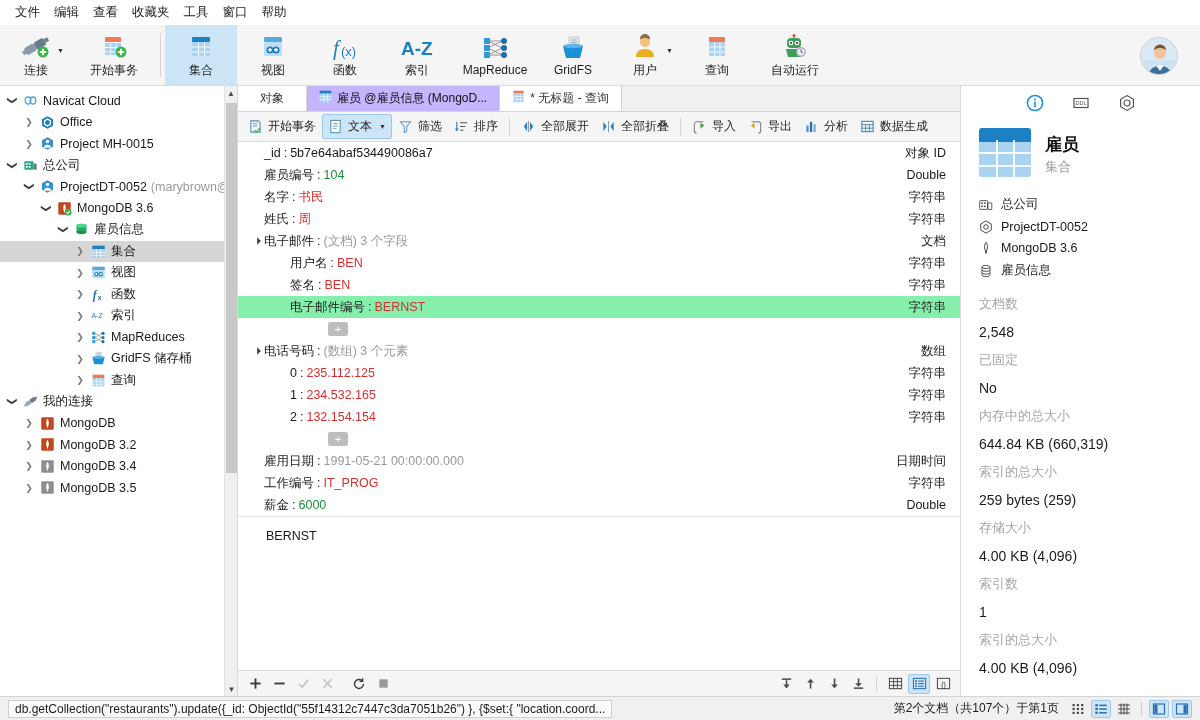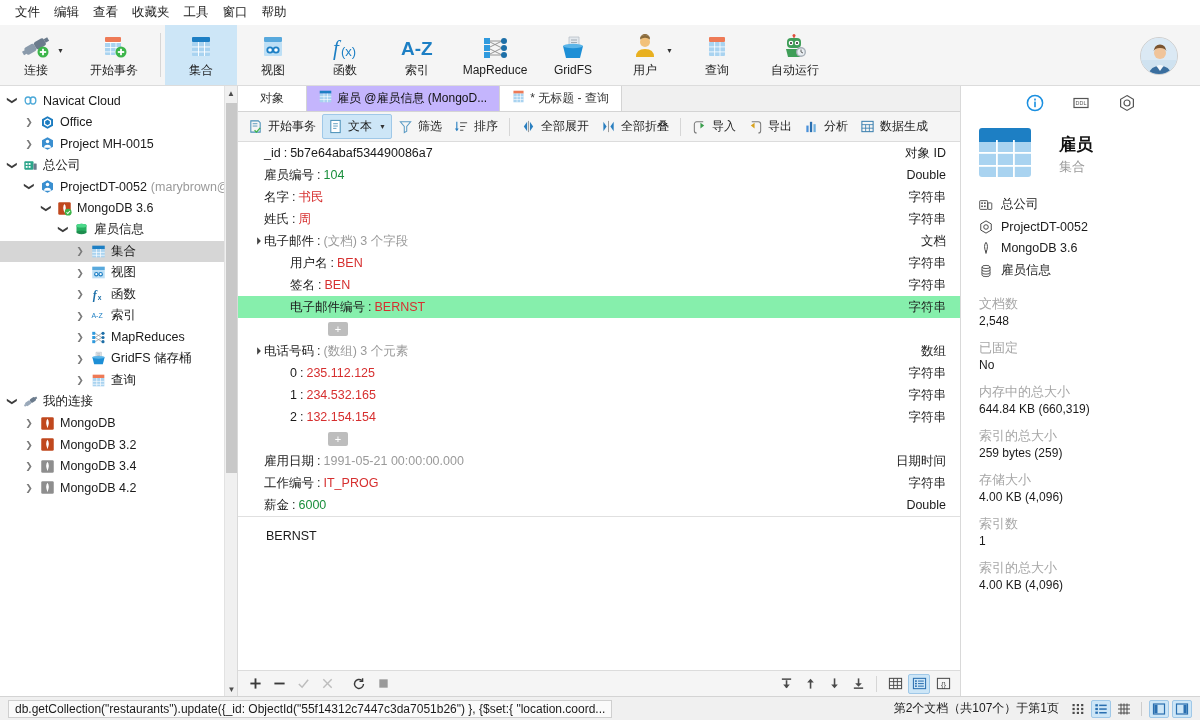"雇员" .info-head { gap: 28px -> 14px }
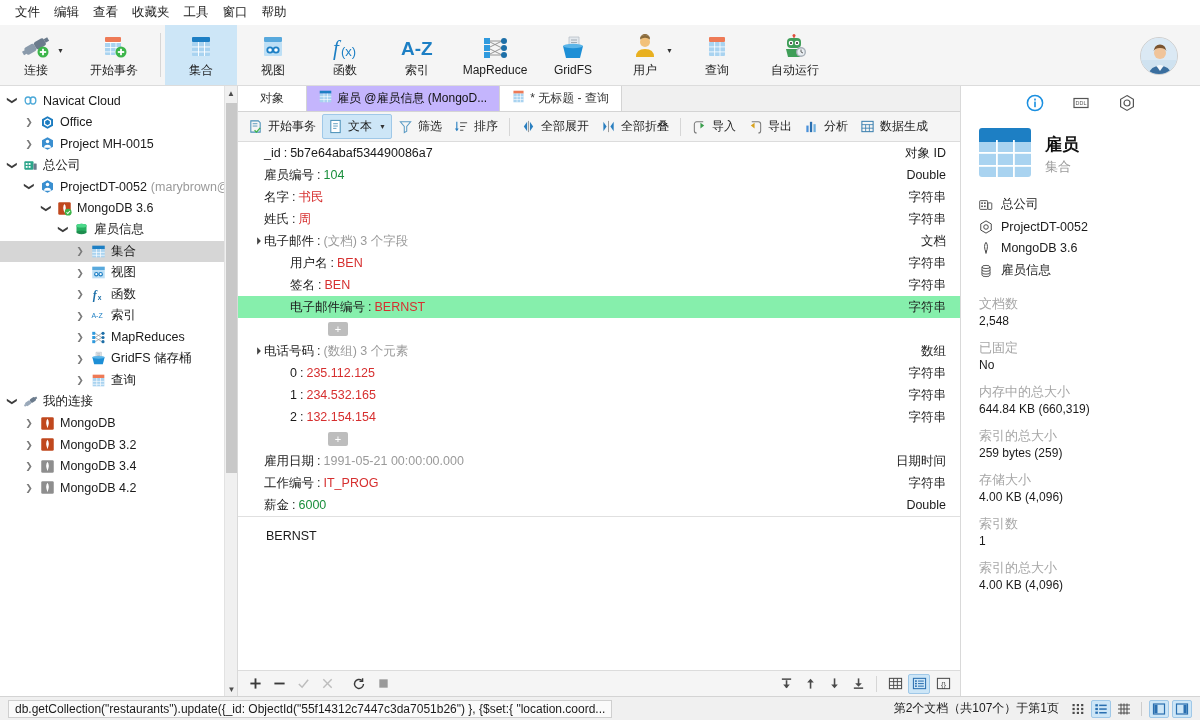"2,548" .stat .val { font-size: 12px -> 14px; margin-top: 1px -> 11px }
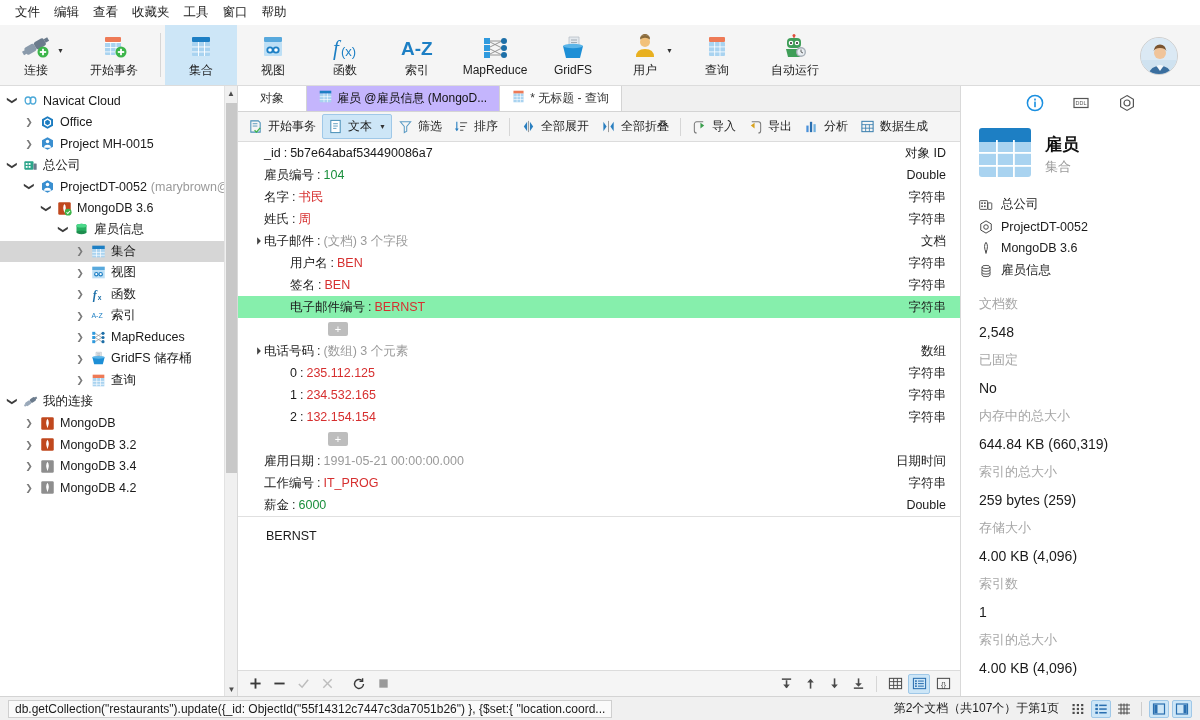"MongoDB 4.2" span.tlabel { text: 4.2 -> 3.5 }
